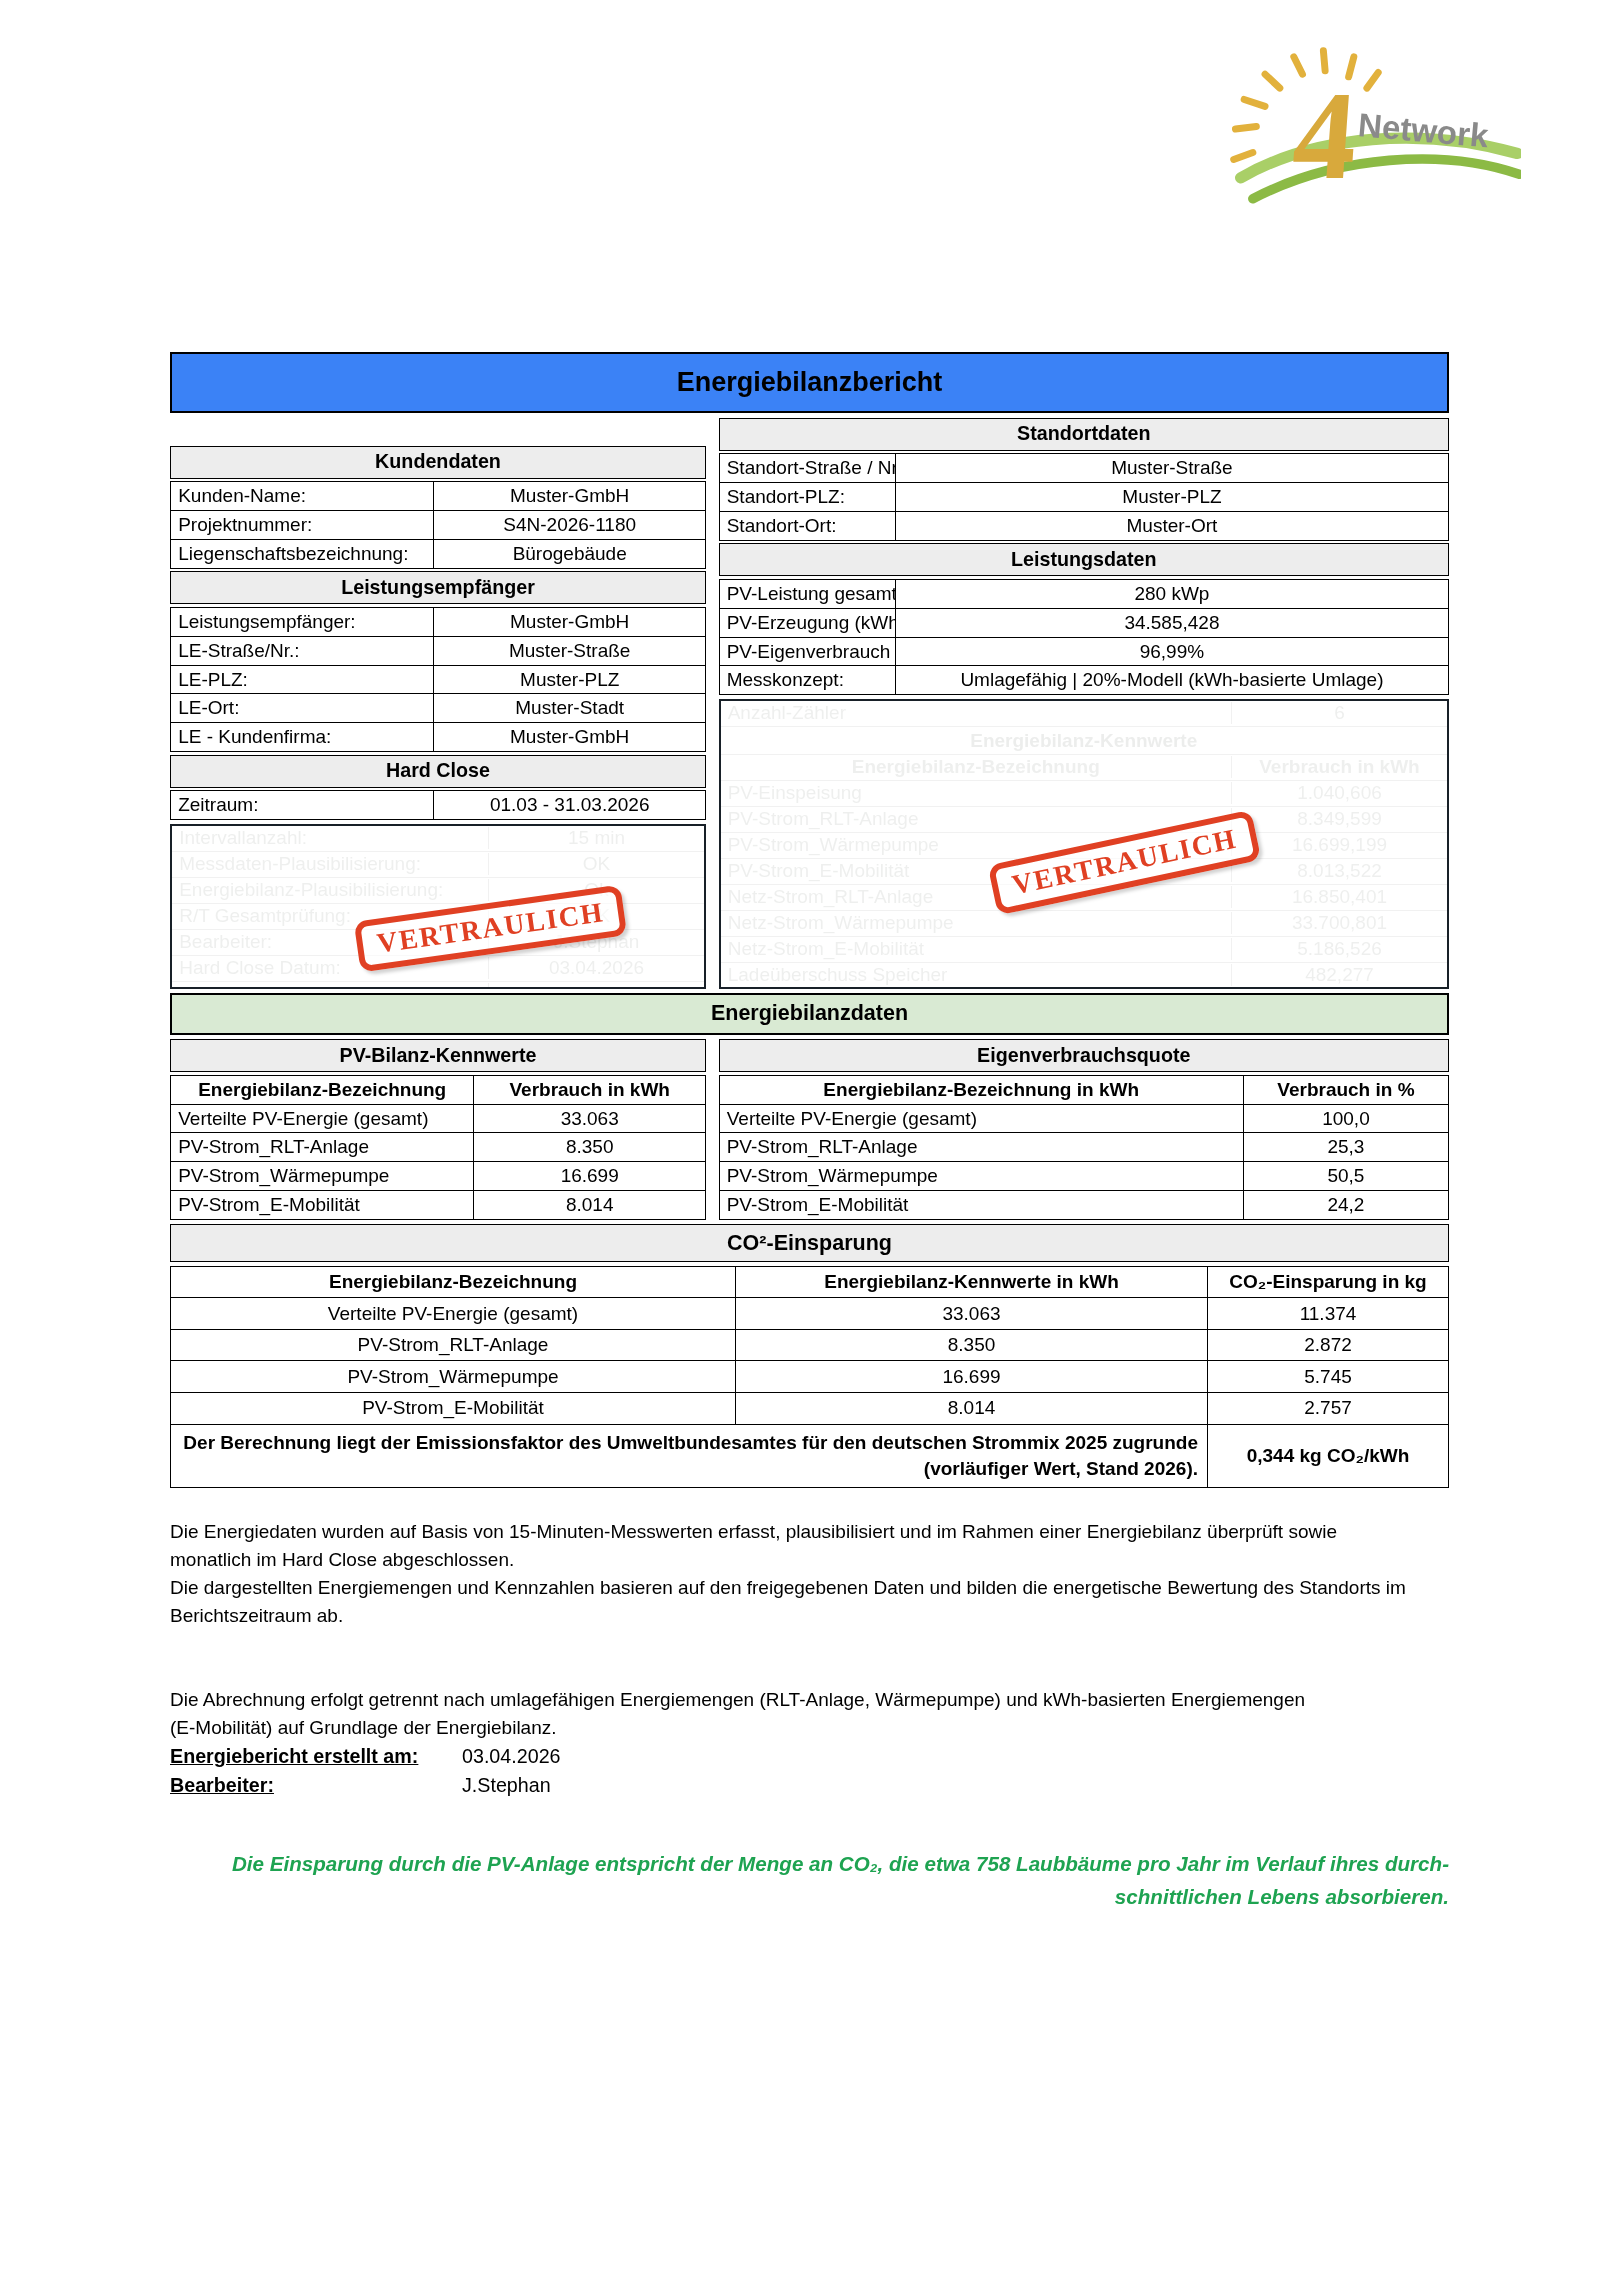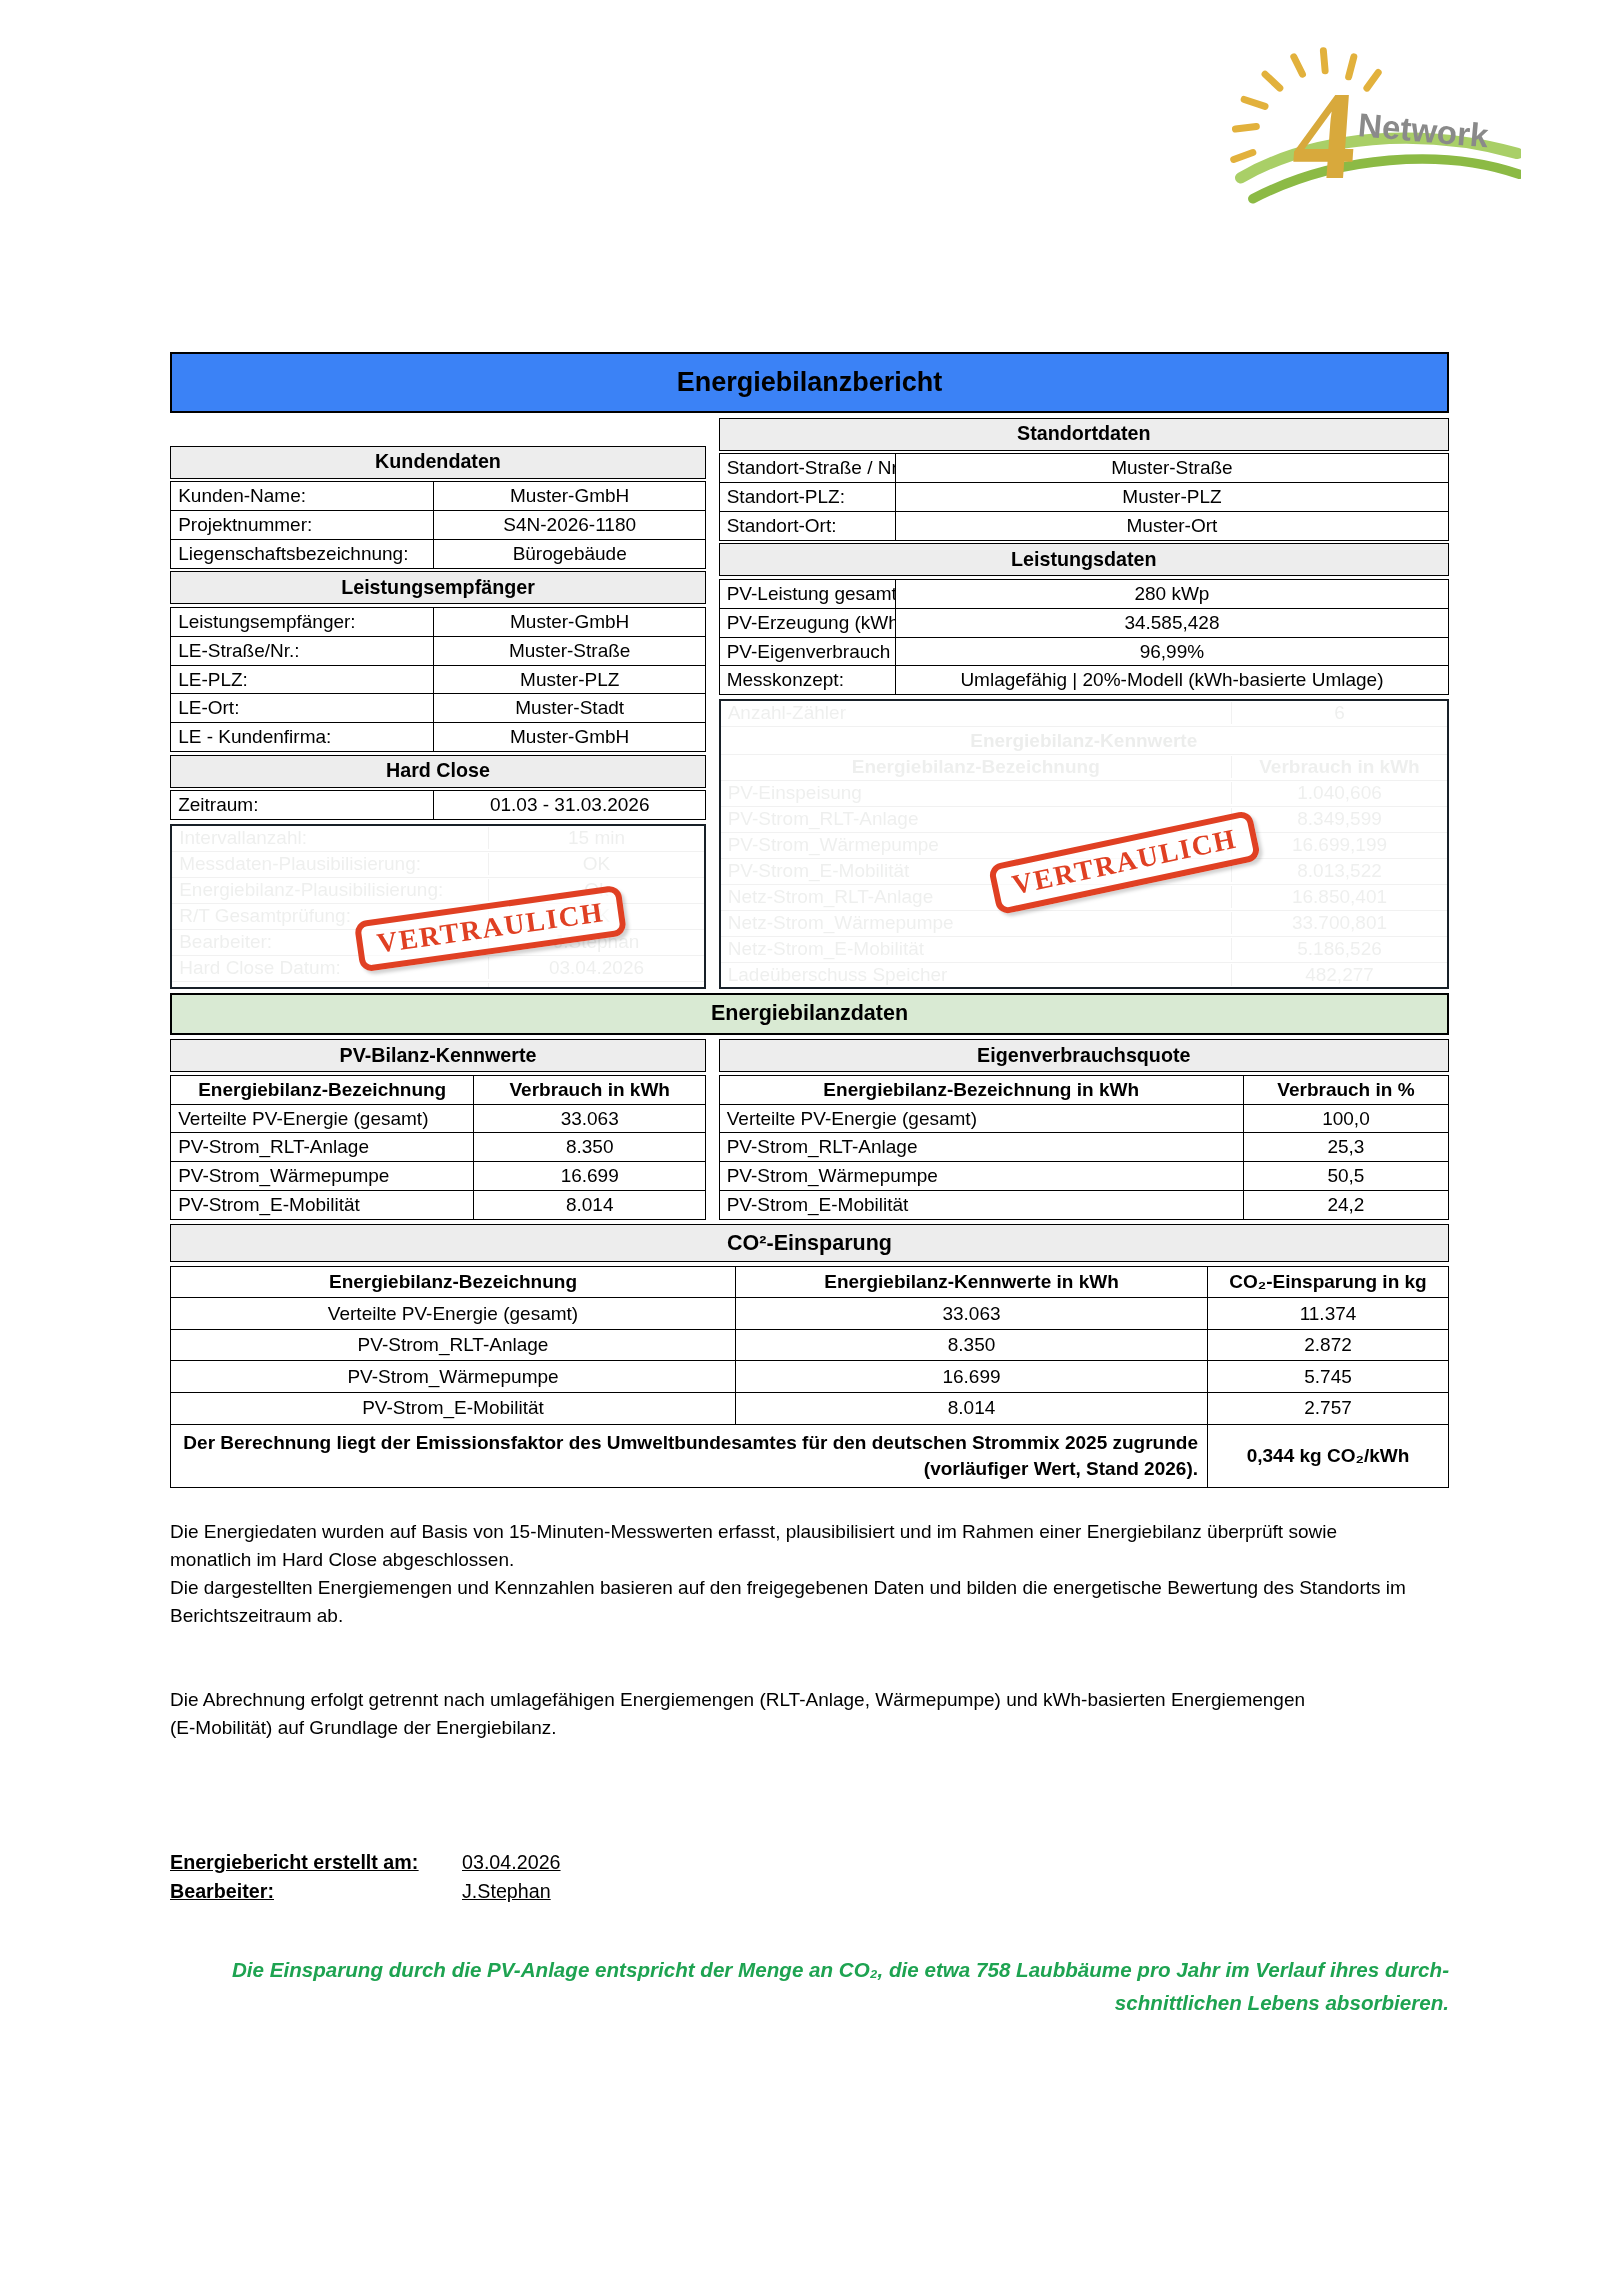"Energiebericht erstellt am:" .signature { margin-top: 106px -> none; text-decoration: underline -> none }
